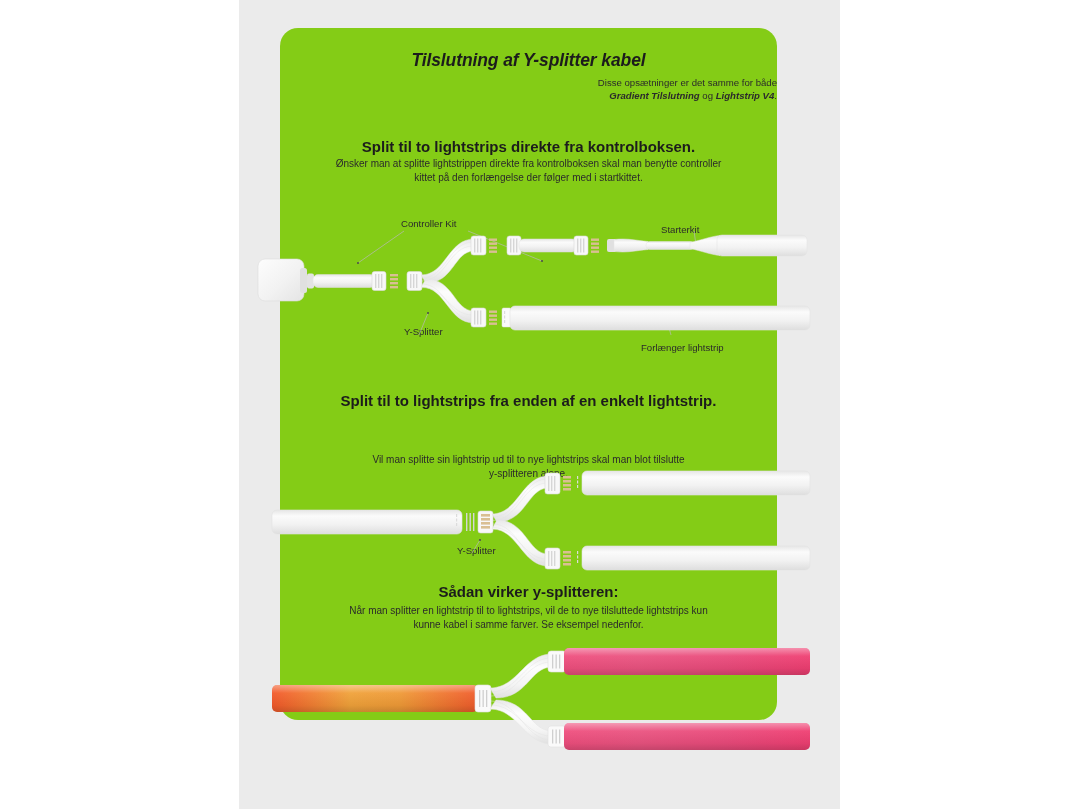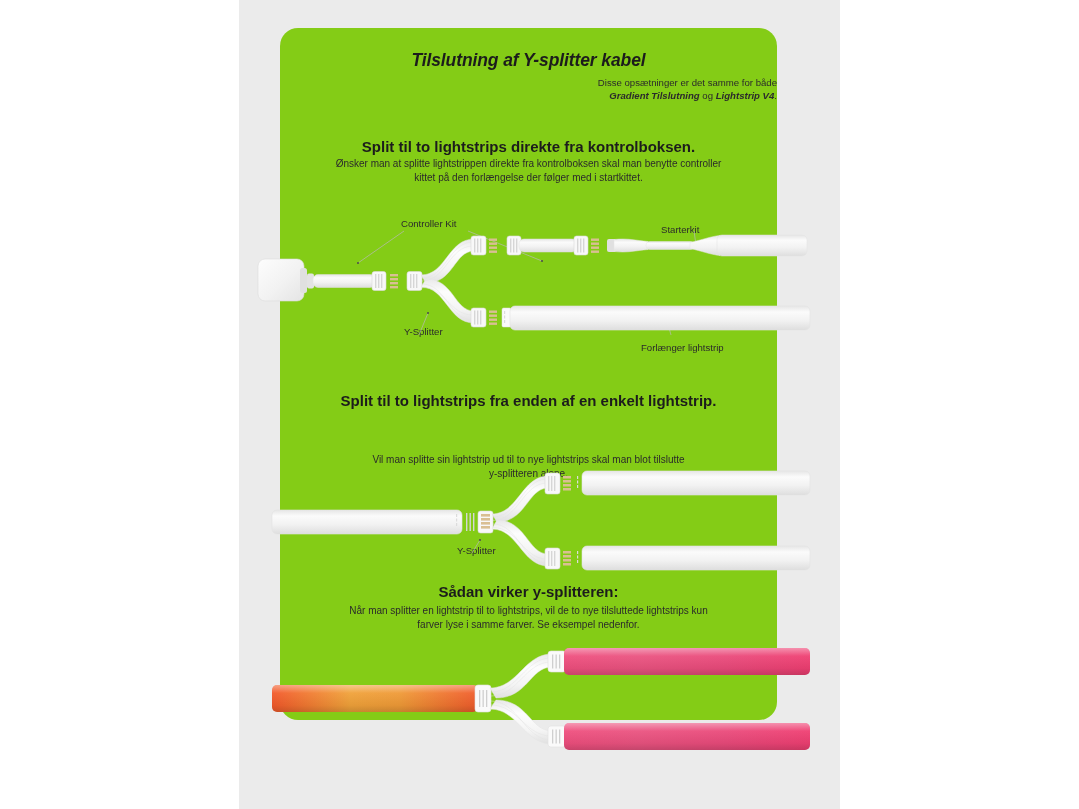"farver lyse i samme farver." span { text: farver lyse -> kunne kabel }
